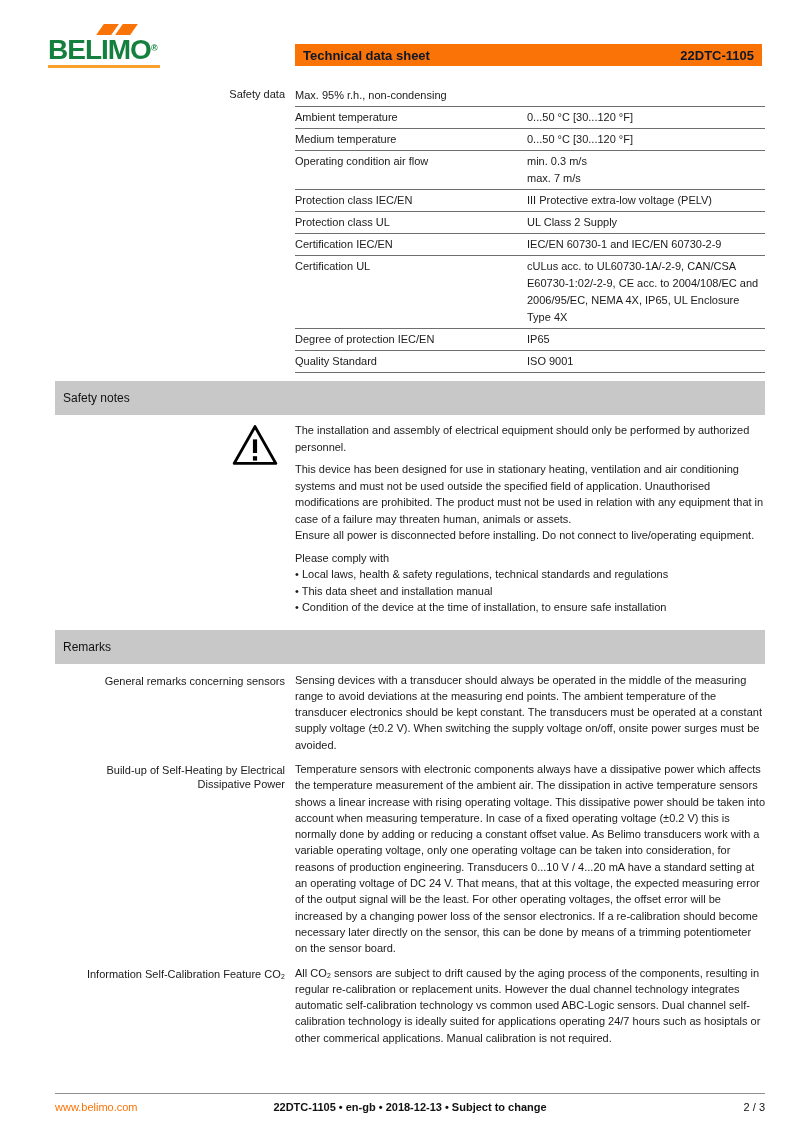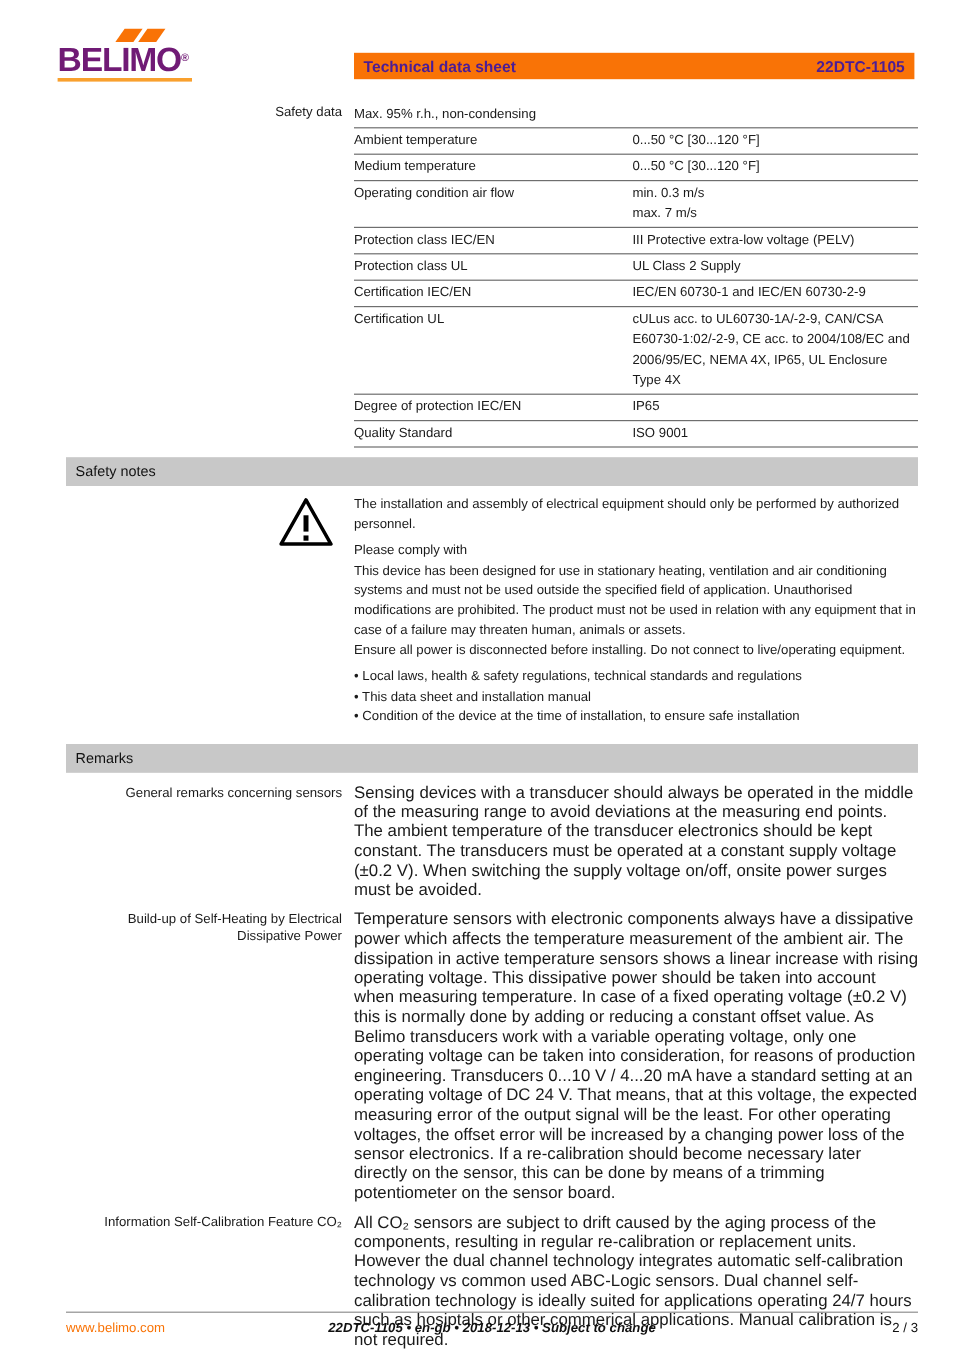"BELIMO®" .logo-word { color: #701a75 -> #15803d }
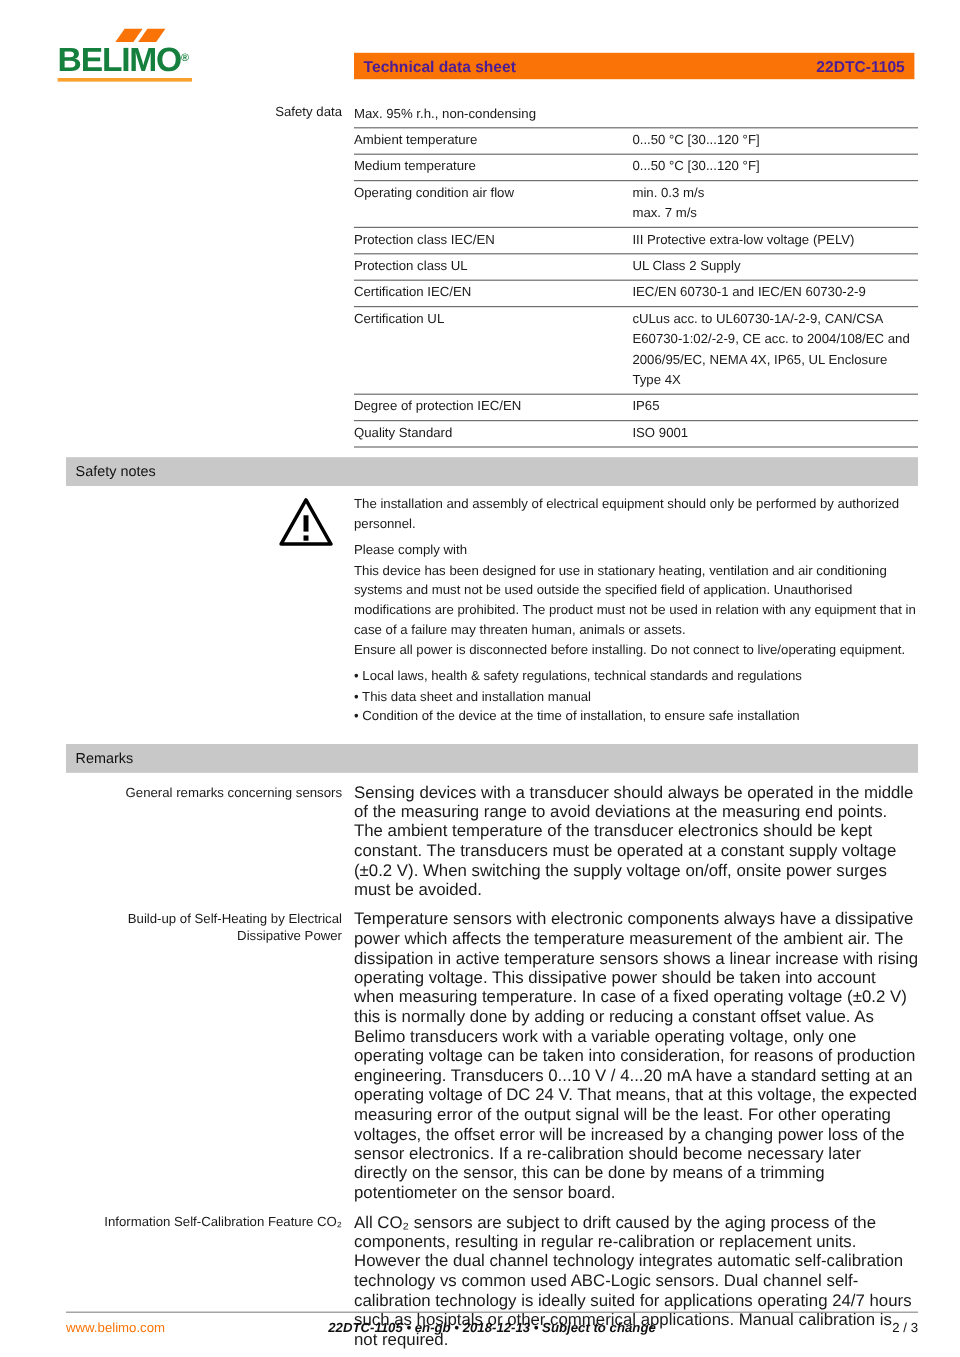"Technical data sheet" .orange-bar { color: #4c1d95 -> #0f172a }
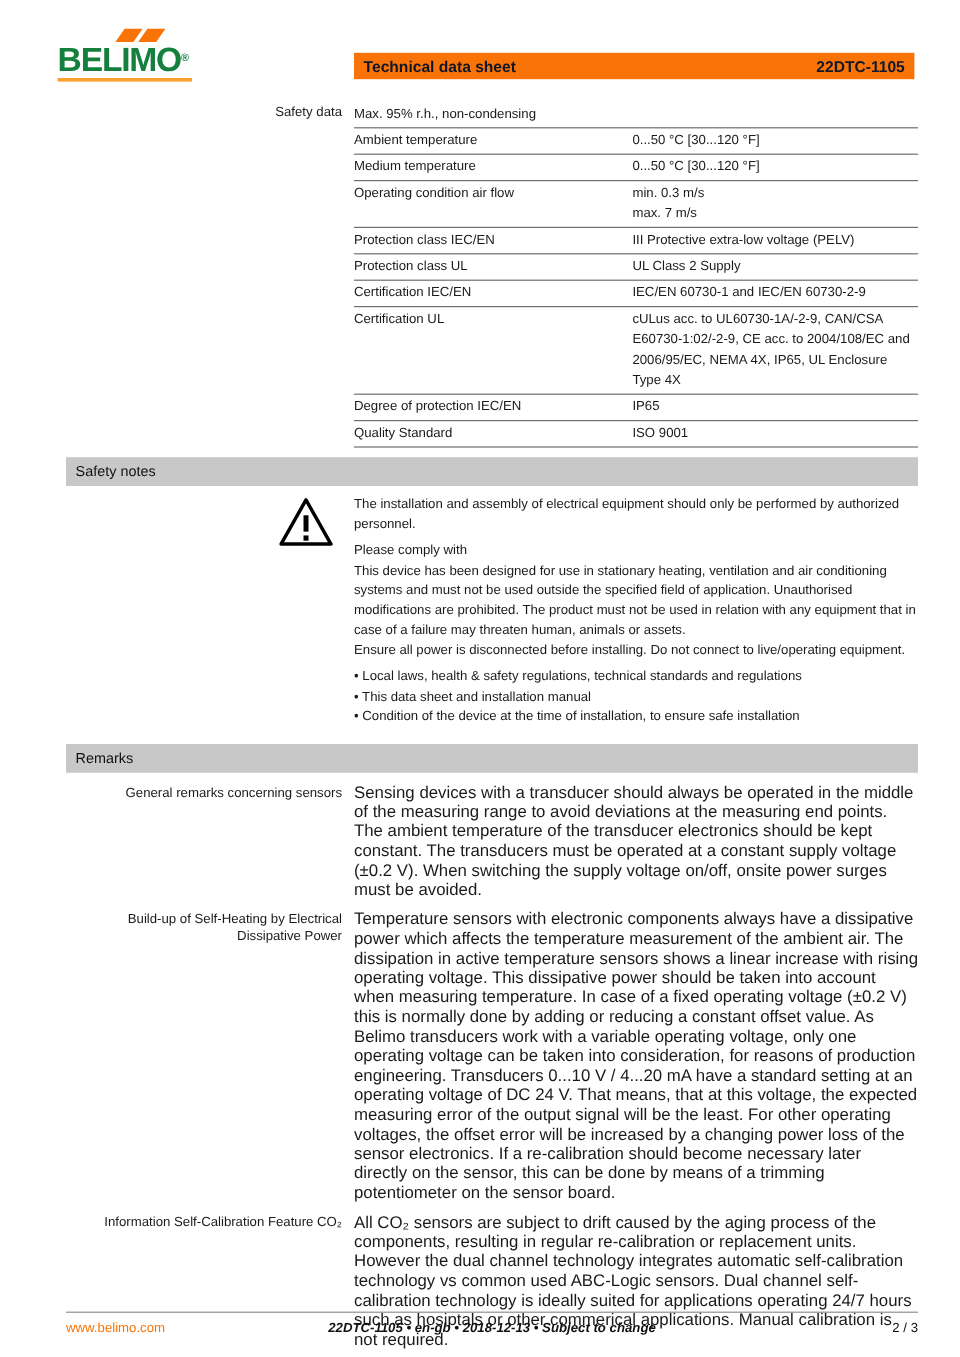"Safety notes" .section-bar { height: 24px -> 34px }
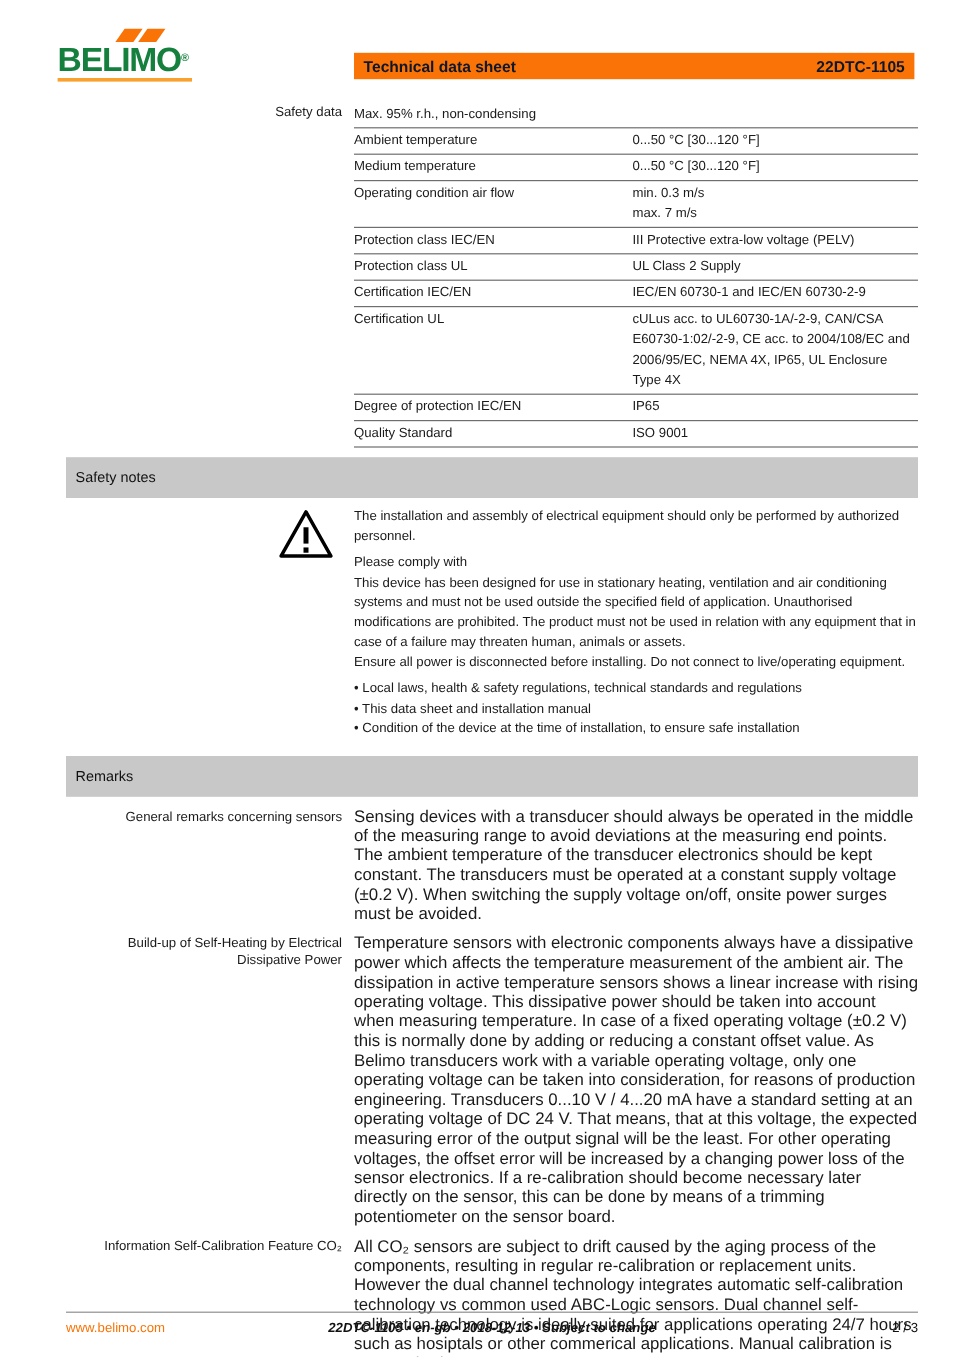"Please comply with" p.para { order: before "This device has been designed" -> after "This device has been designed" }
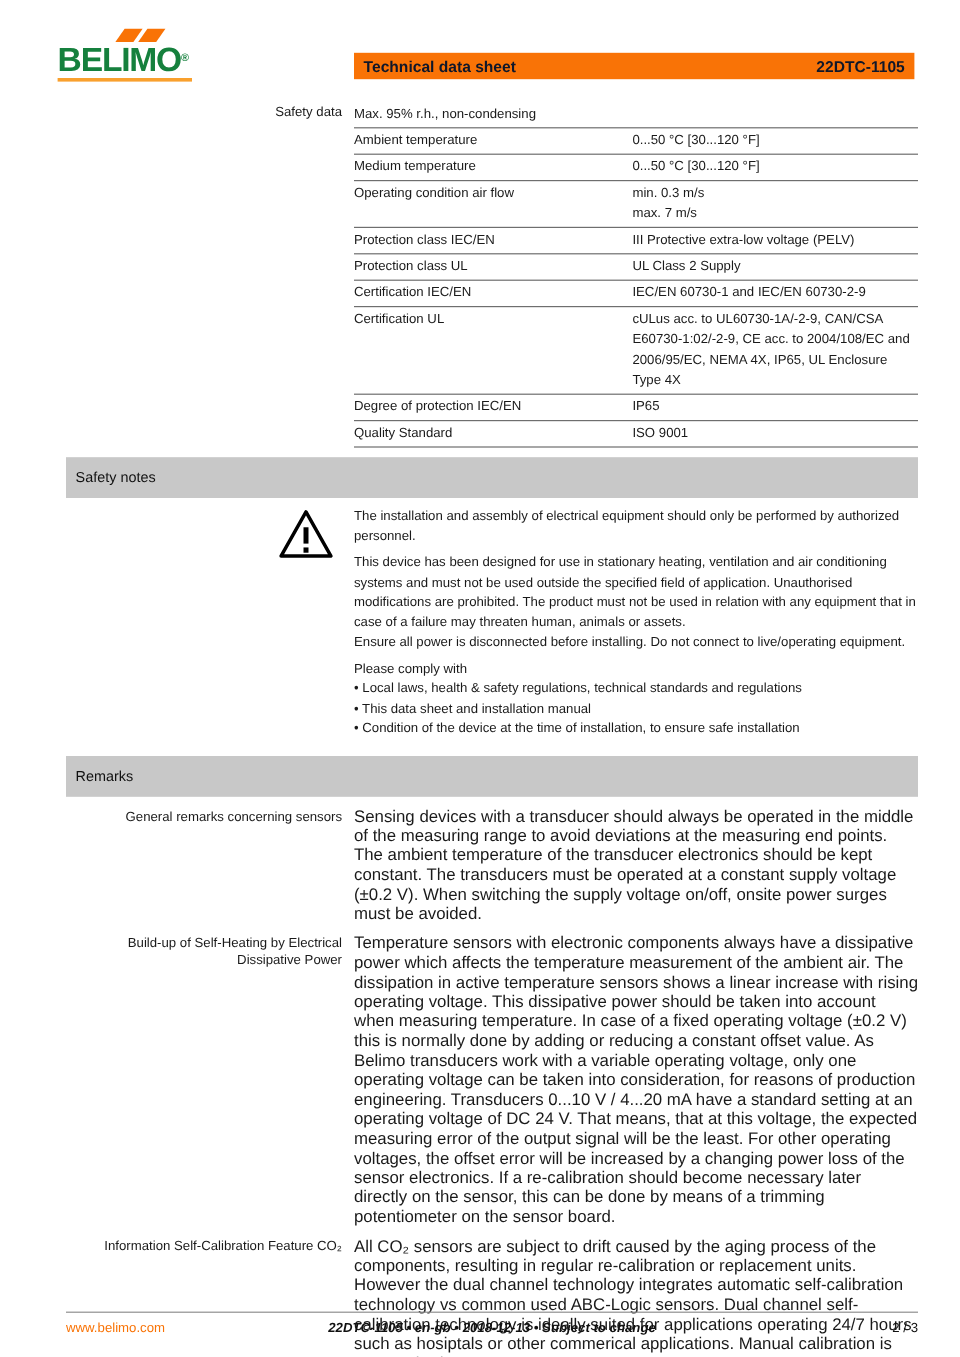"Sensing devices with a transducer" .remark-text { font-size: 14px -> 11px }
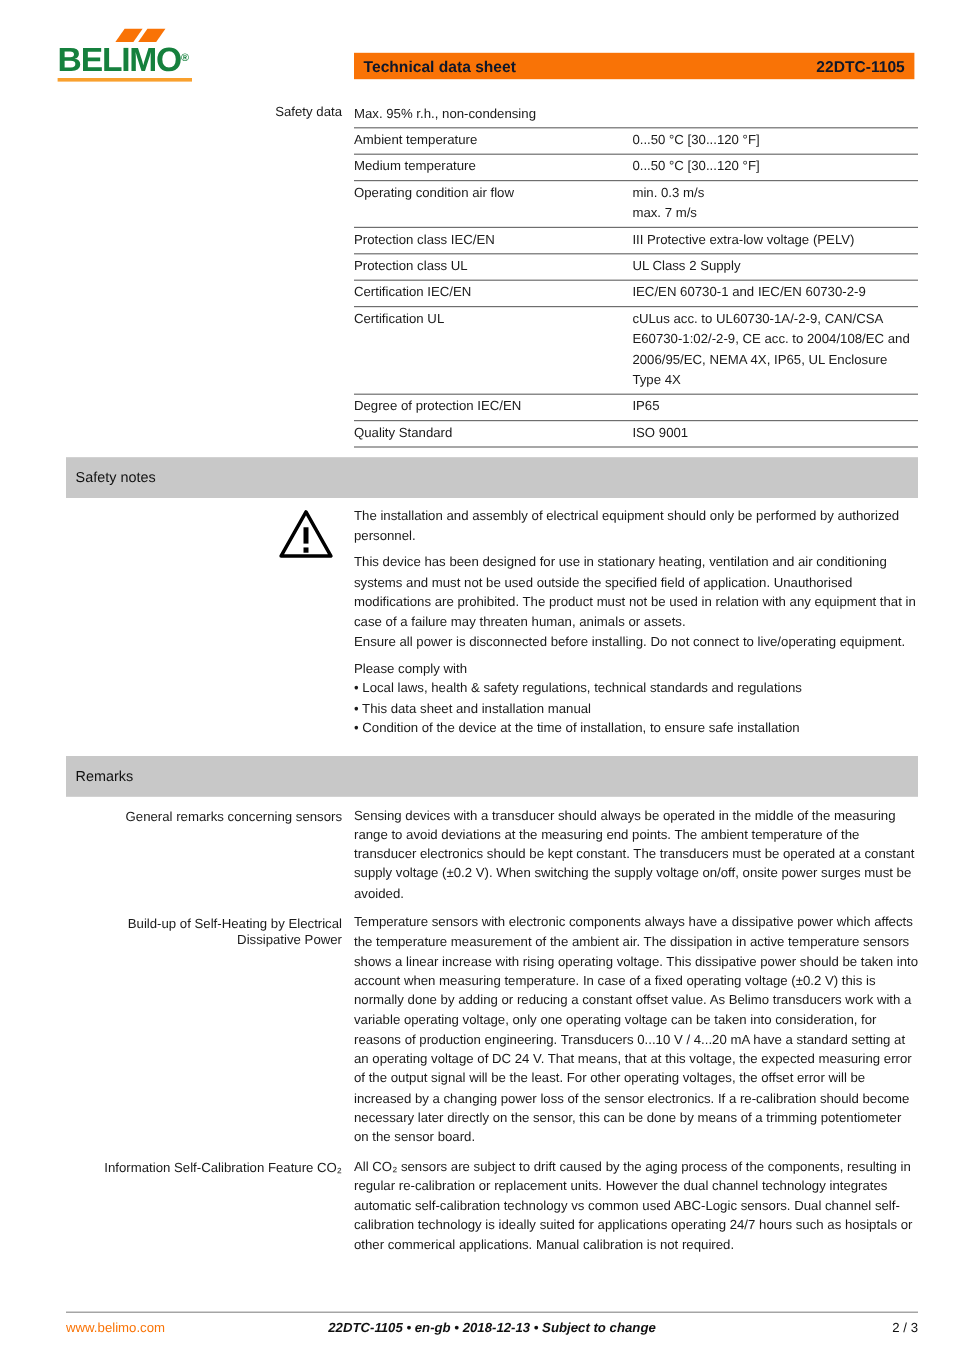"22DTC-1105 • en-gb • 2018-12-13" .footer-center { font-style: italic -> none }
